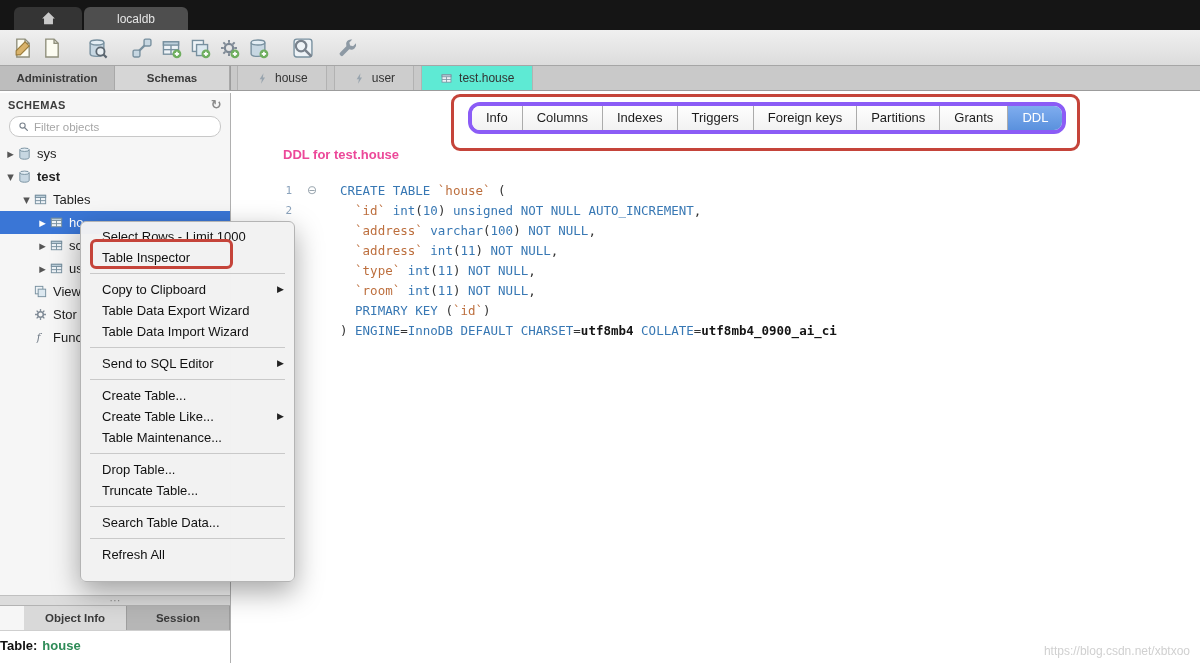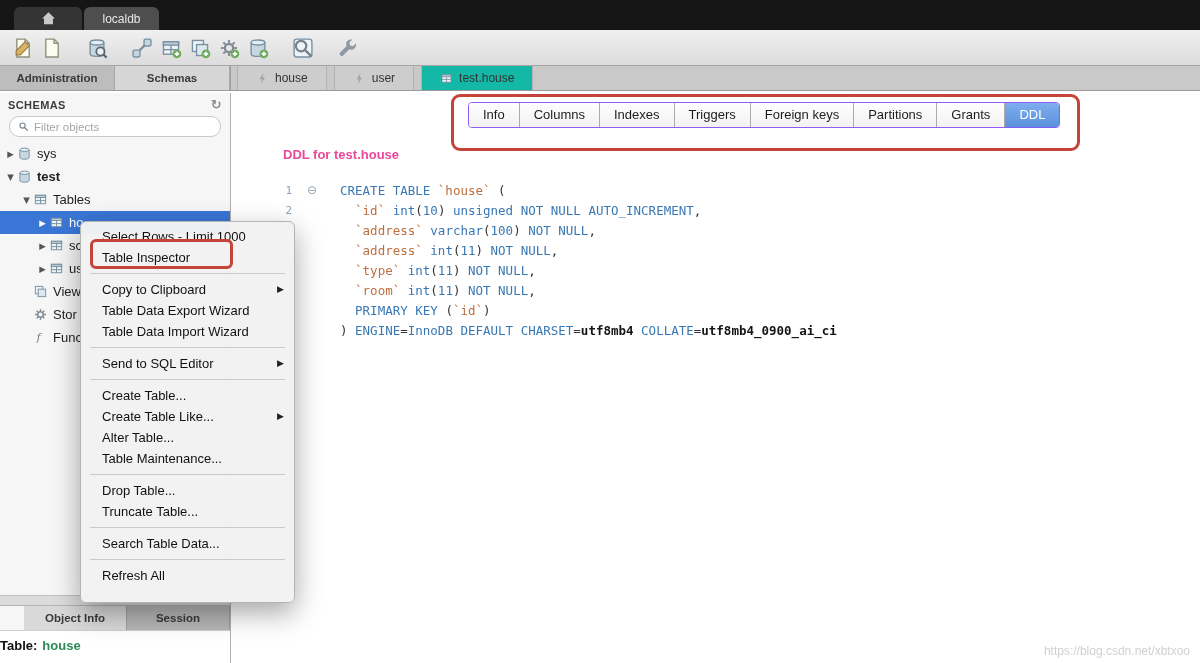"localdb" .conn-tab { width: 75px -> 104px }
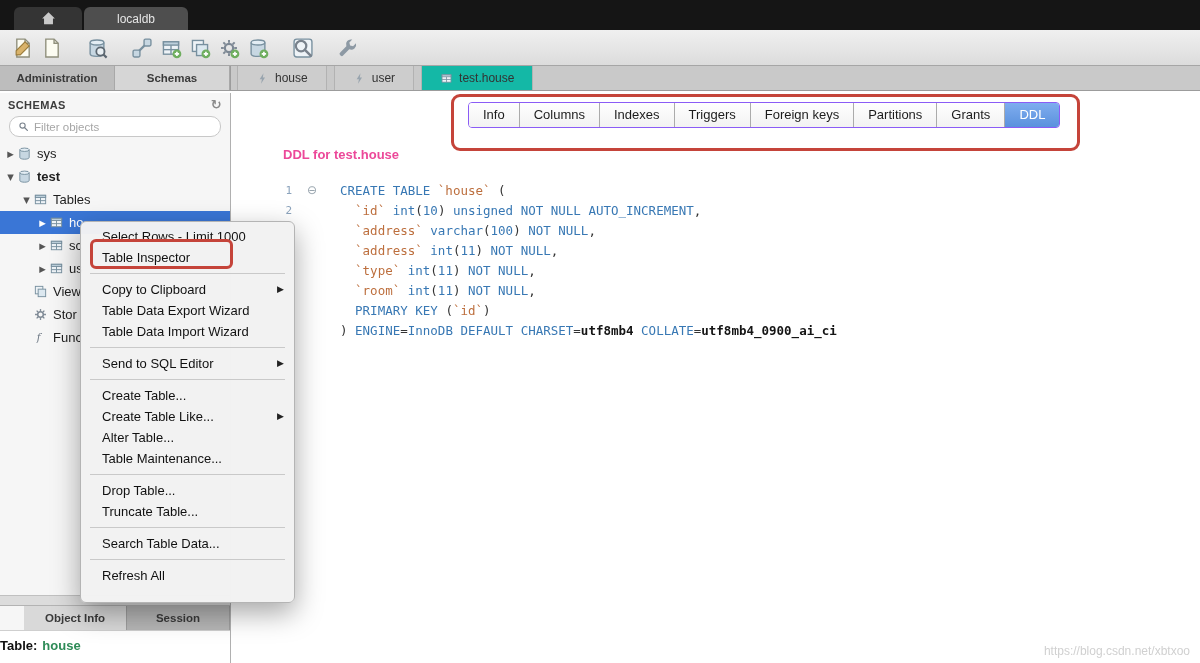"test.house" .etab.active { background: #14b8a6 -> #5eead4 }
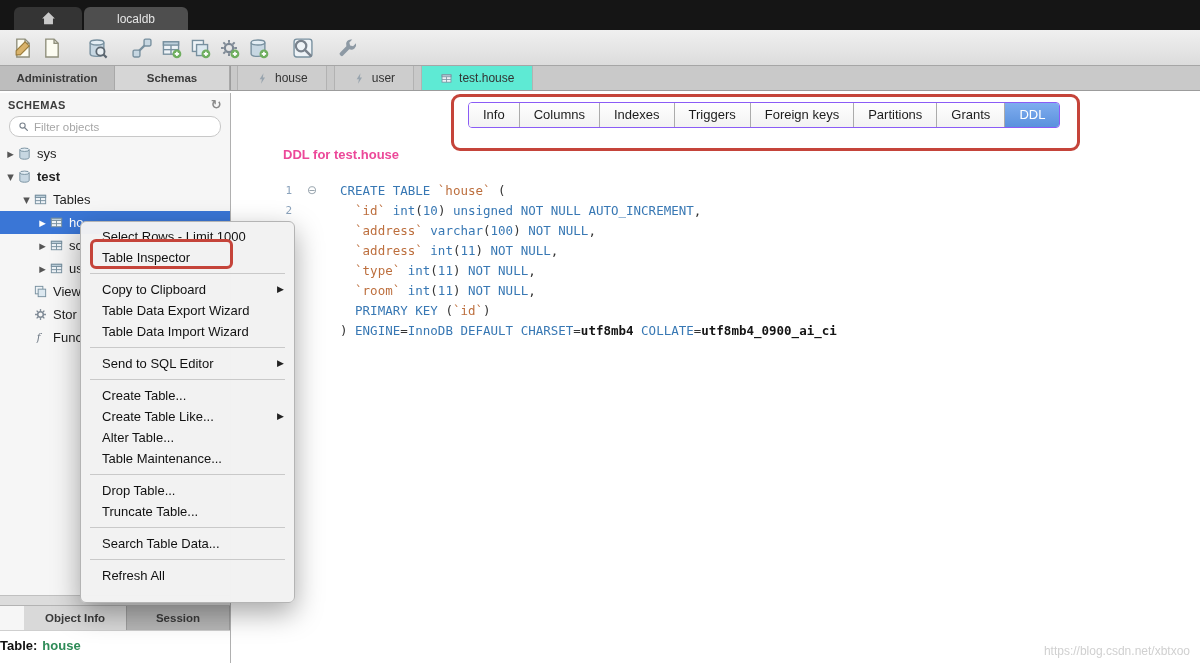"Info" .main-tabs { border: 1px solid #8b5cf6 -> 4px solid #8b5cf6; border-radius: 4px -> 12px }
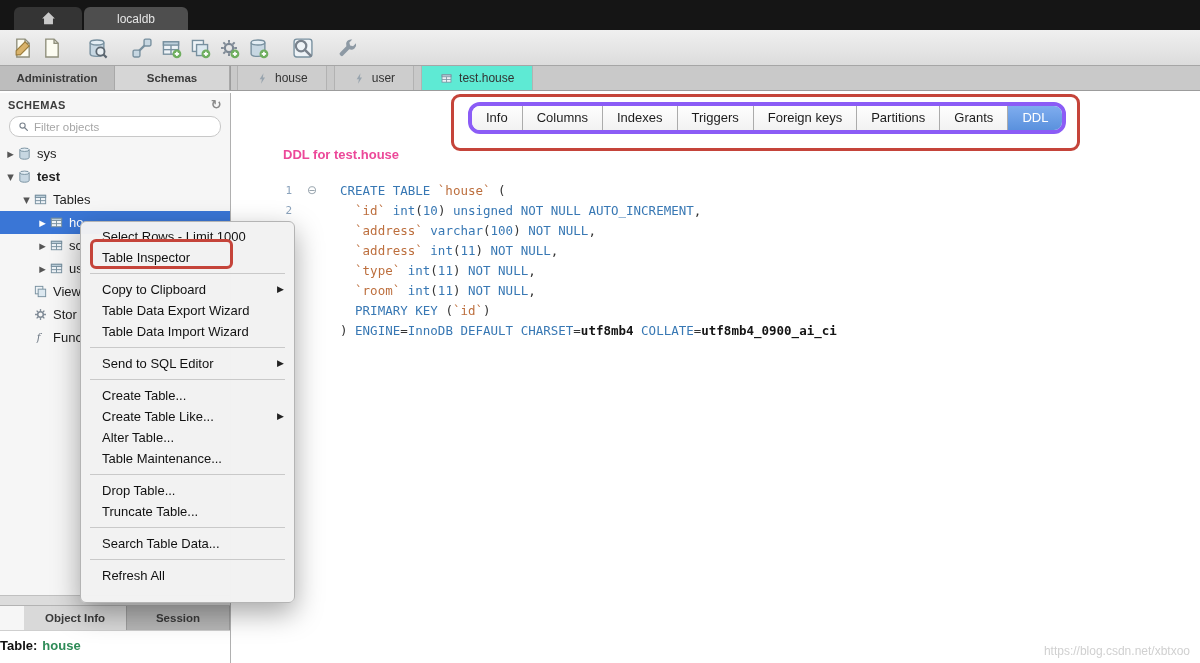"Alter Table..." div.mi { html: <div> <span>Alter Table...</span> </div> -> none }
